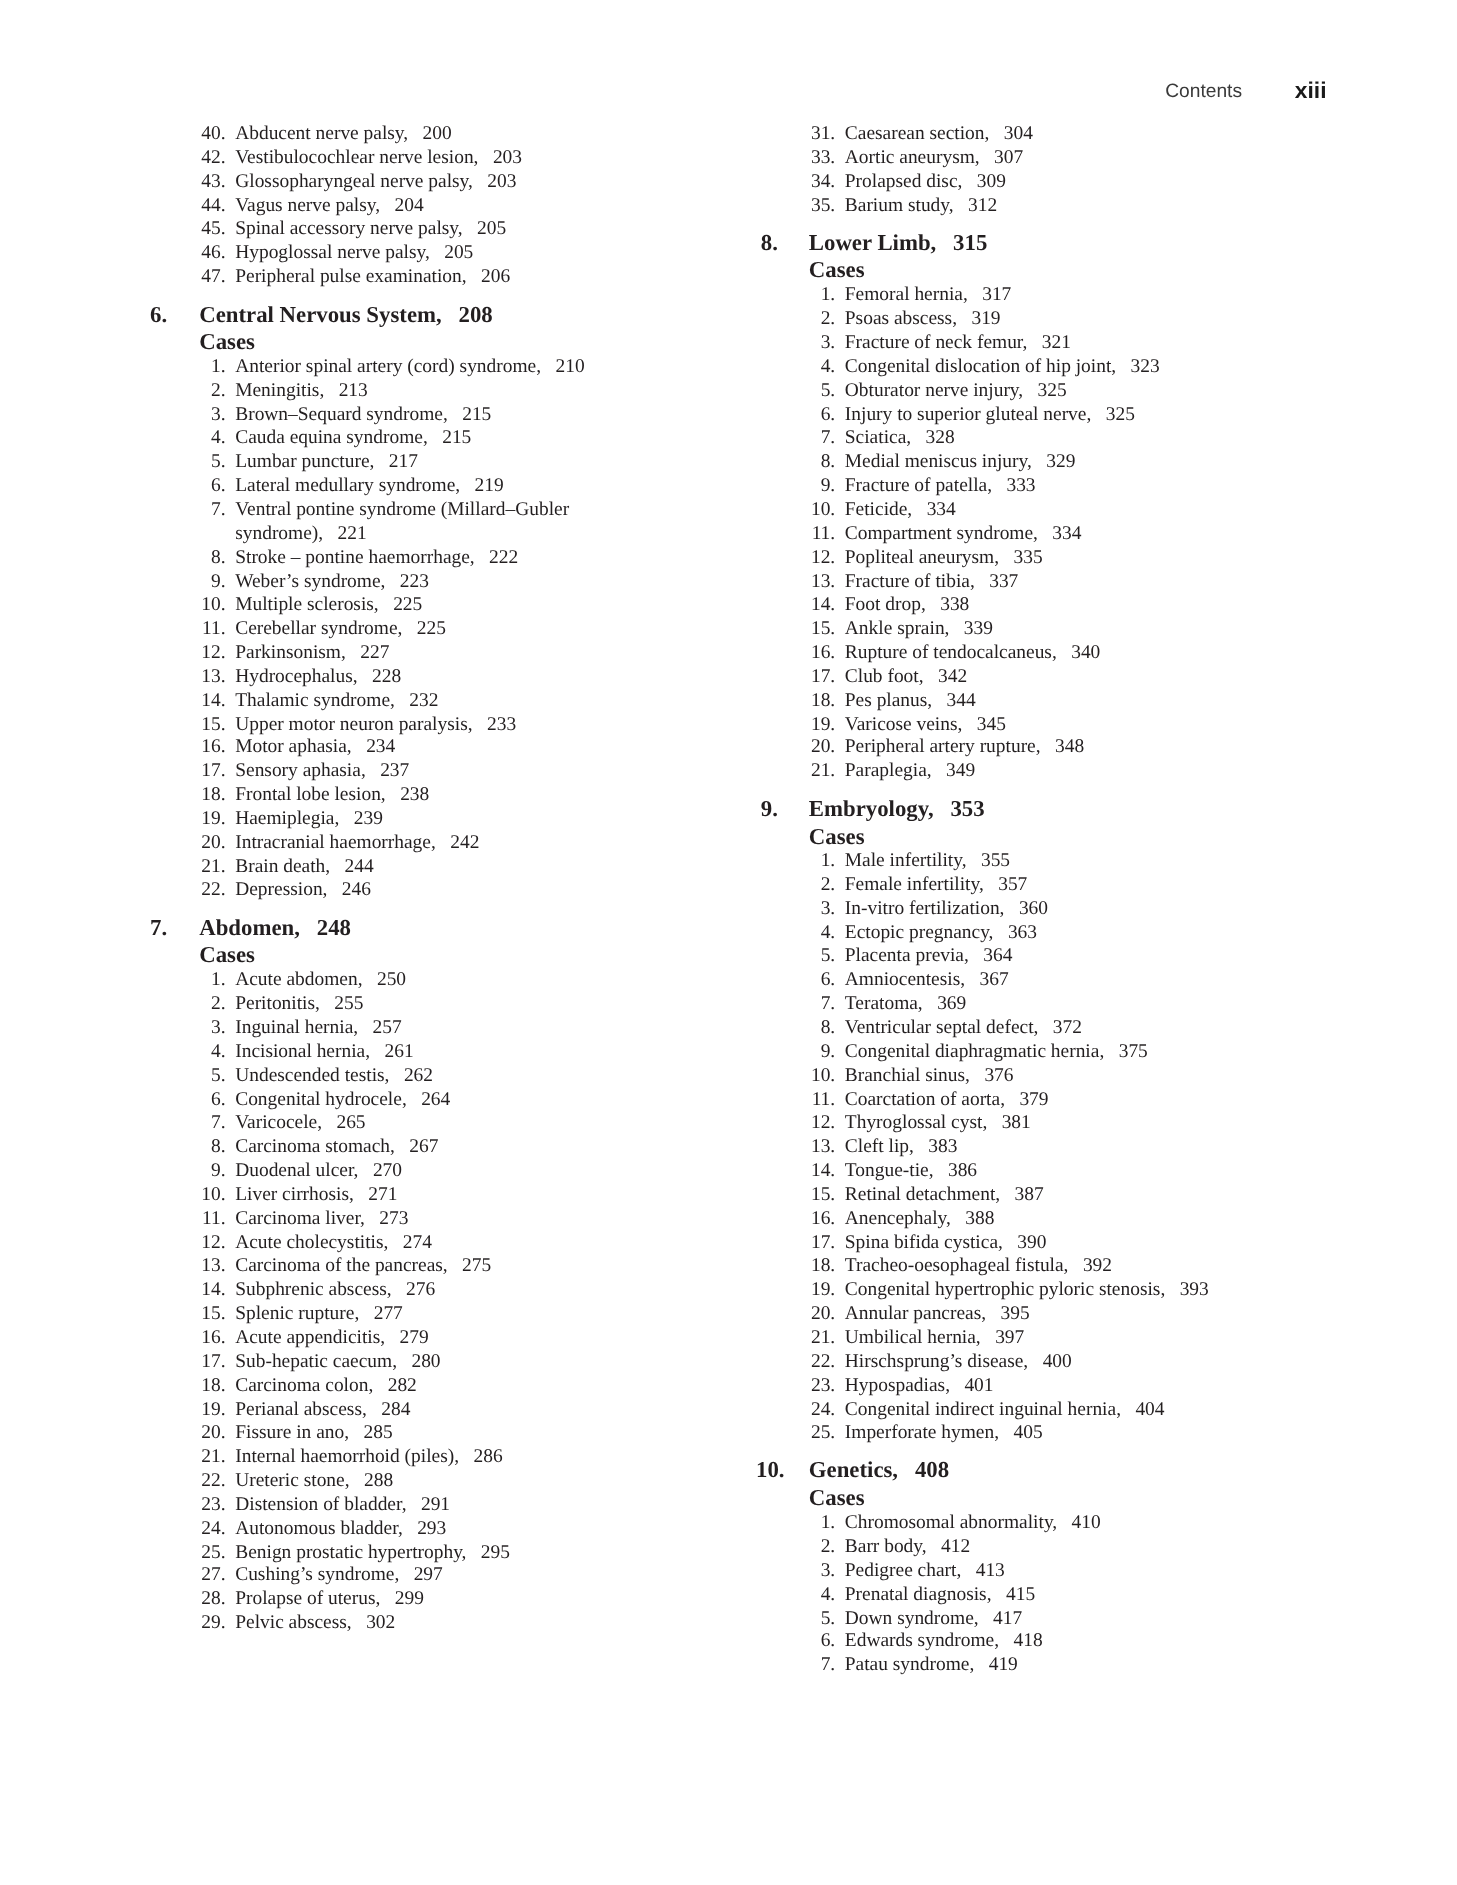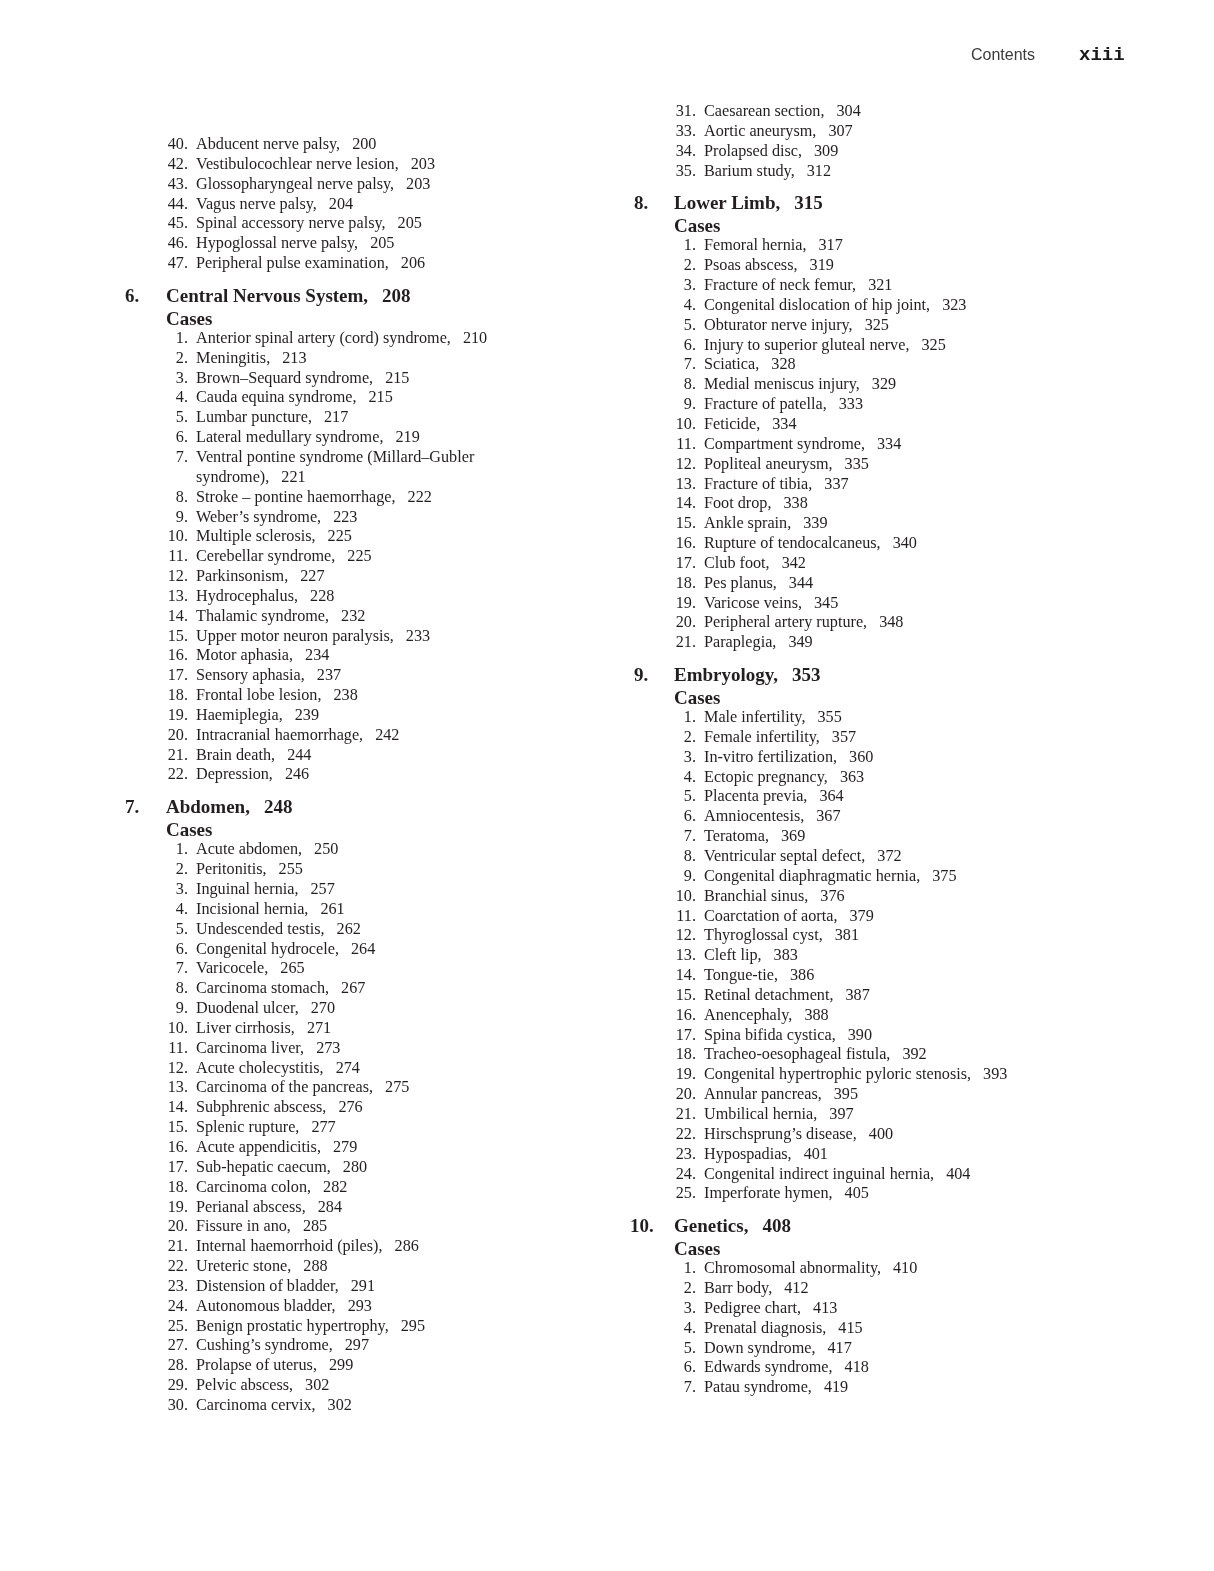"Contents" .running-head { top: 44px -> 66px }
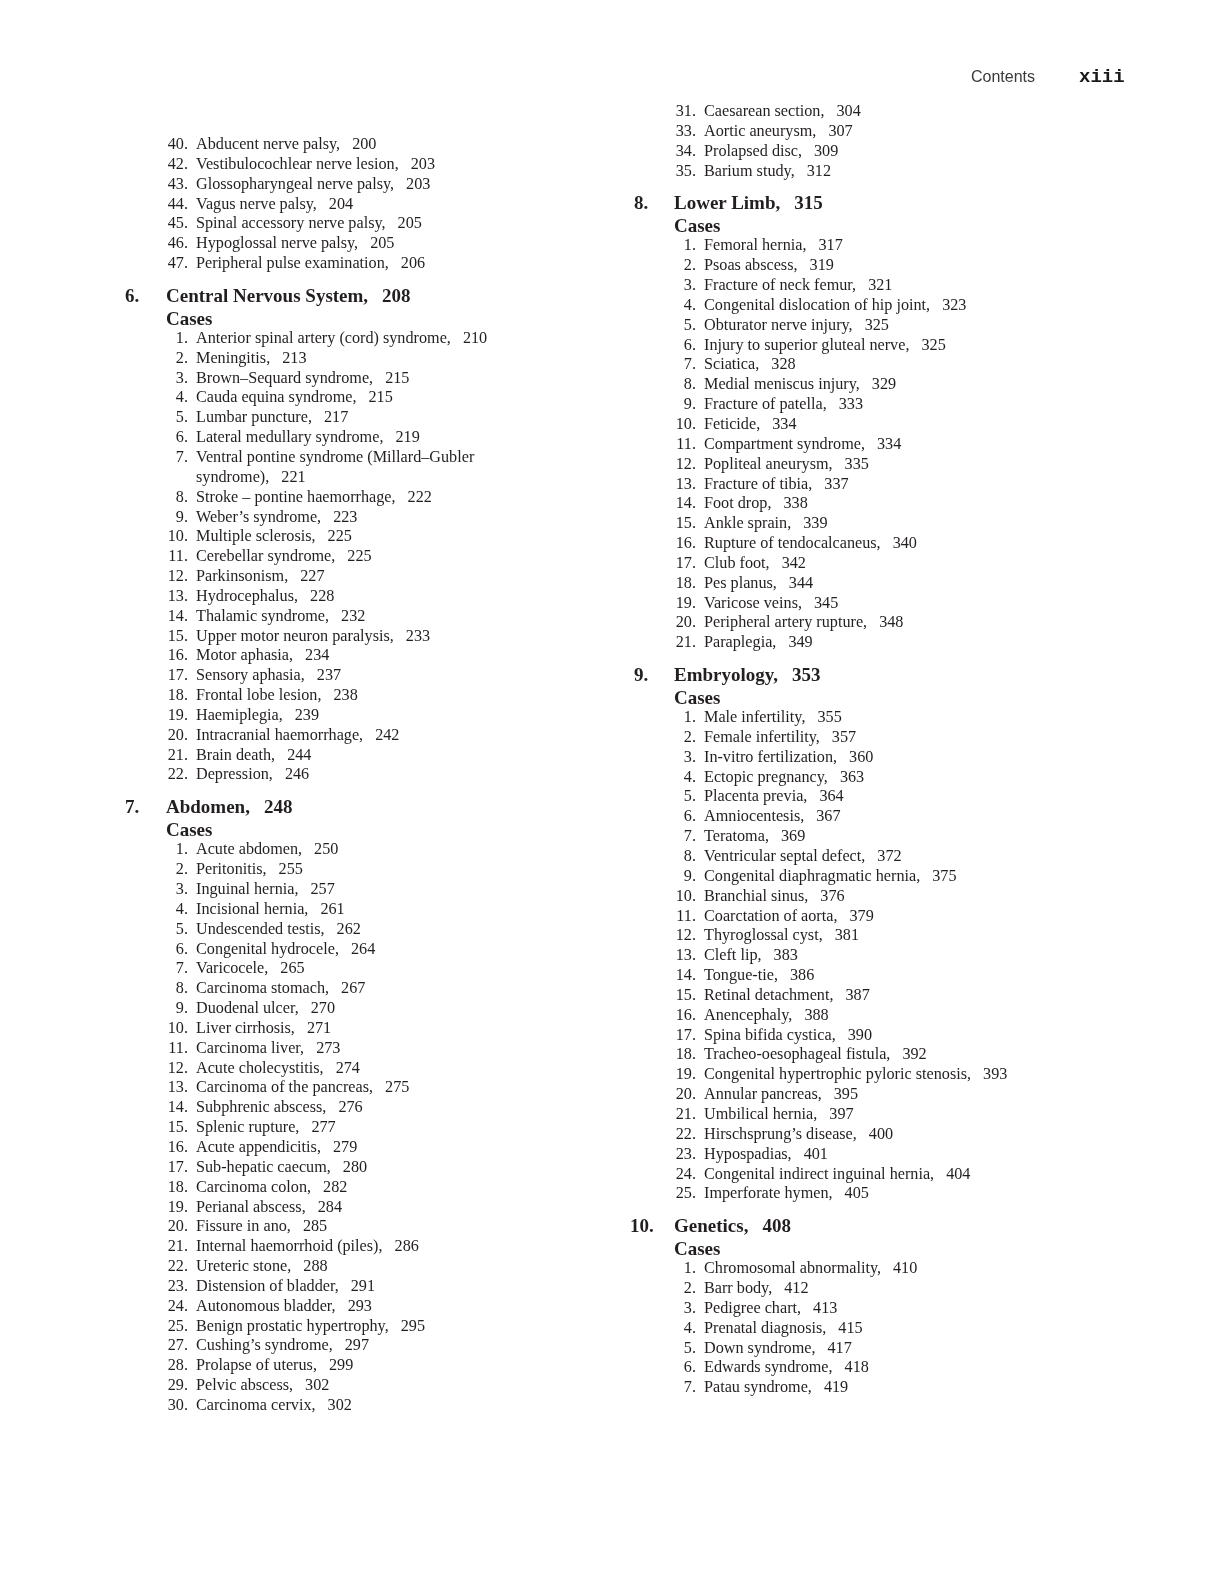"xiii" .rh-page { font-family: Liberation Mono, monospace -> Liberation Sans, sans-serif }
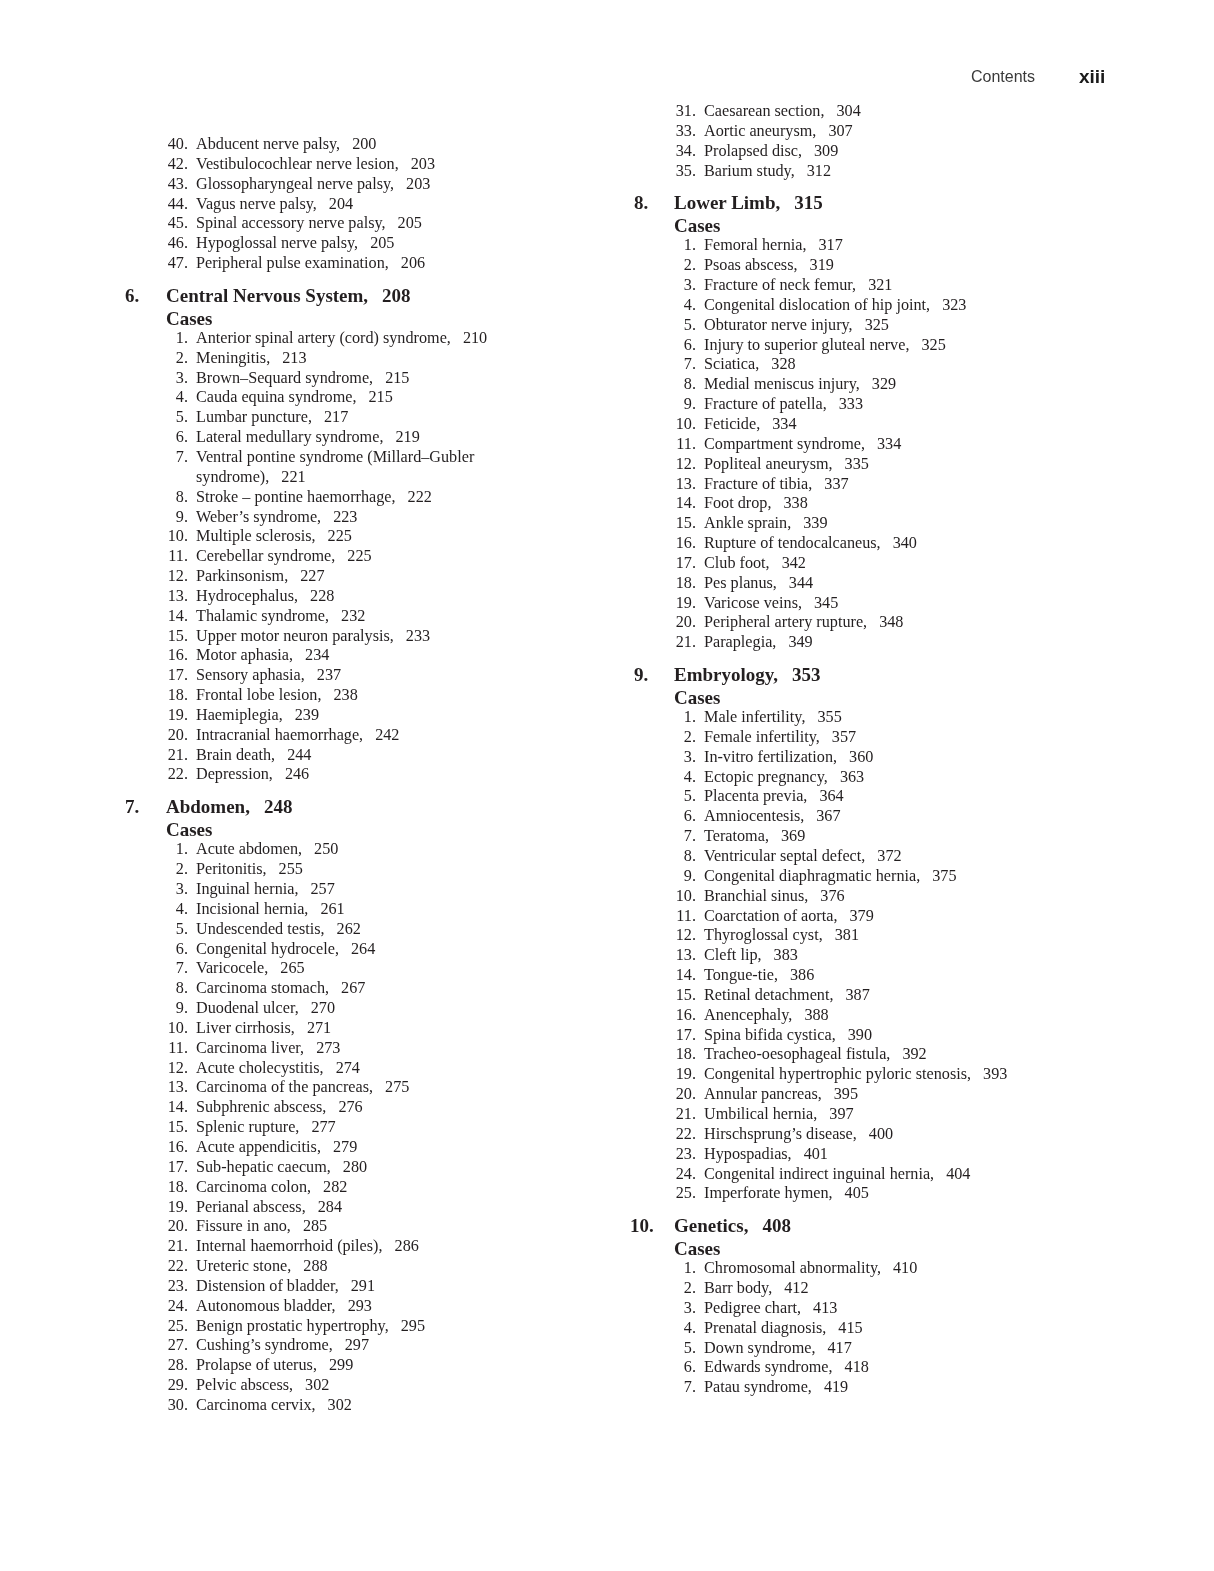"40." .col-left { margin-top: 33px -> none }
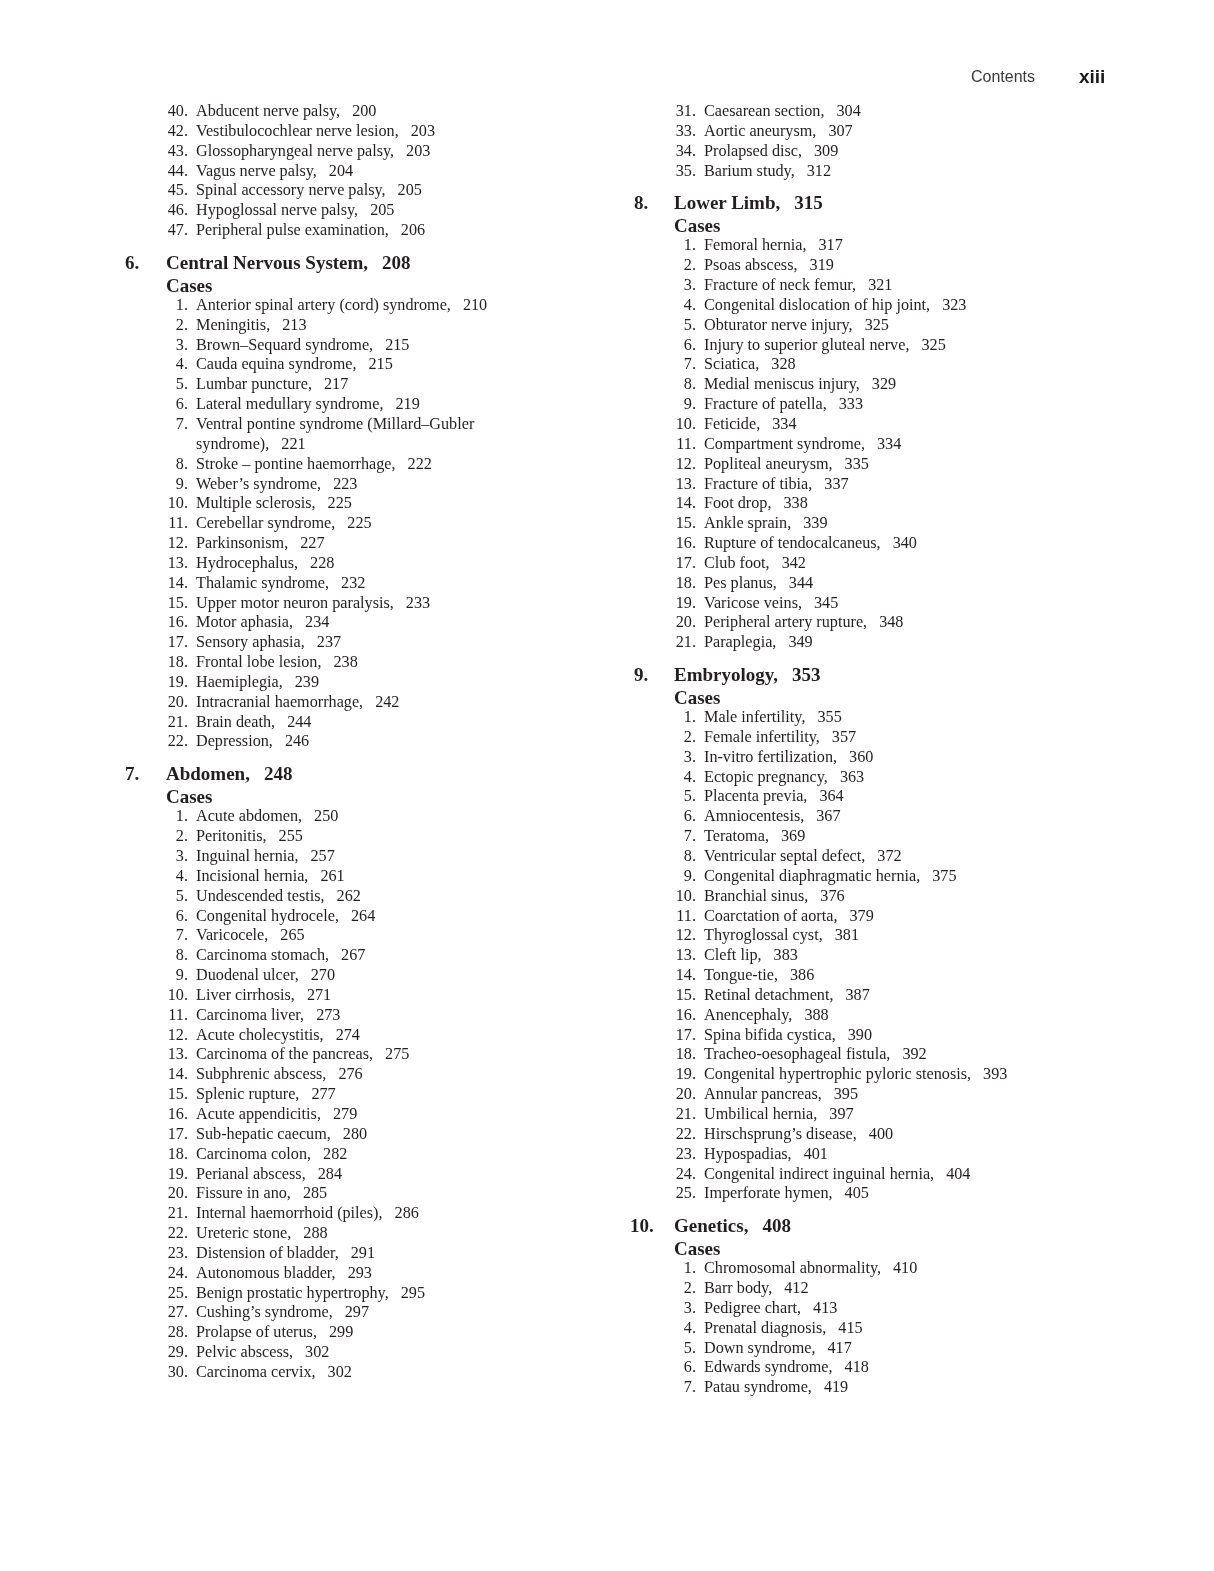"30." div.item { html: <div> <span>30.</span> <span><span>Carcinoma cervix,</span><span>302</span></span> </div> -> none }
